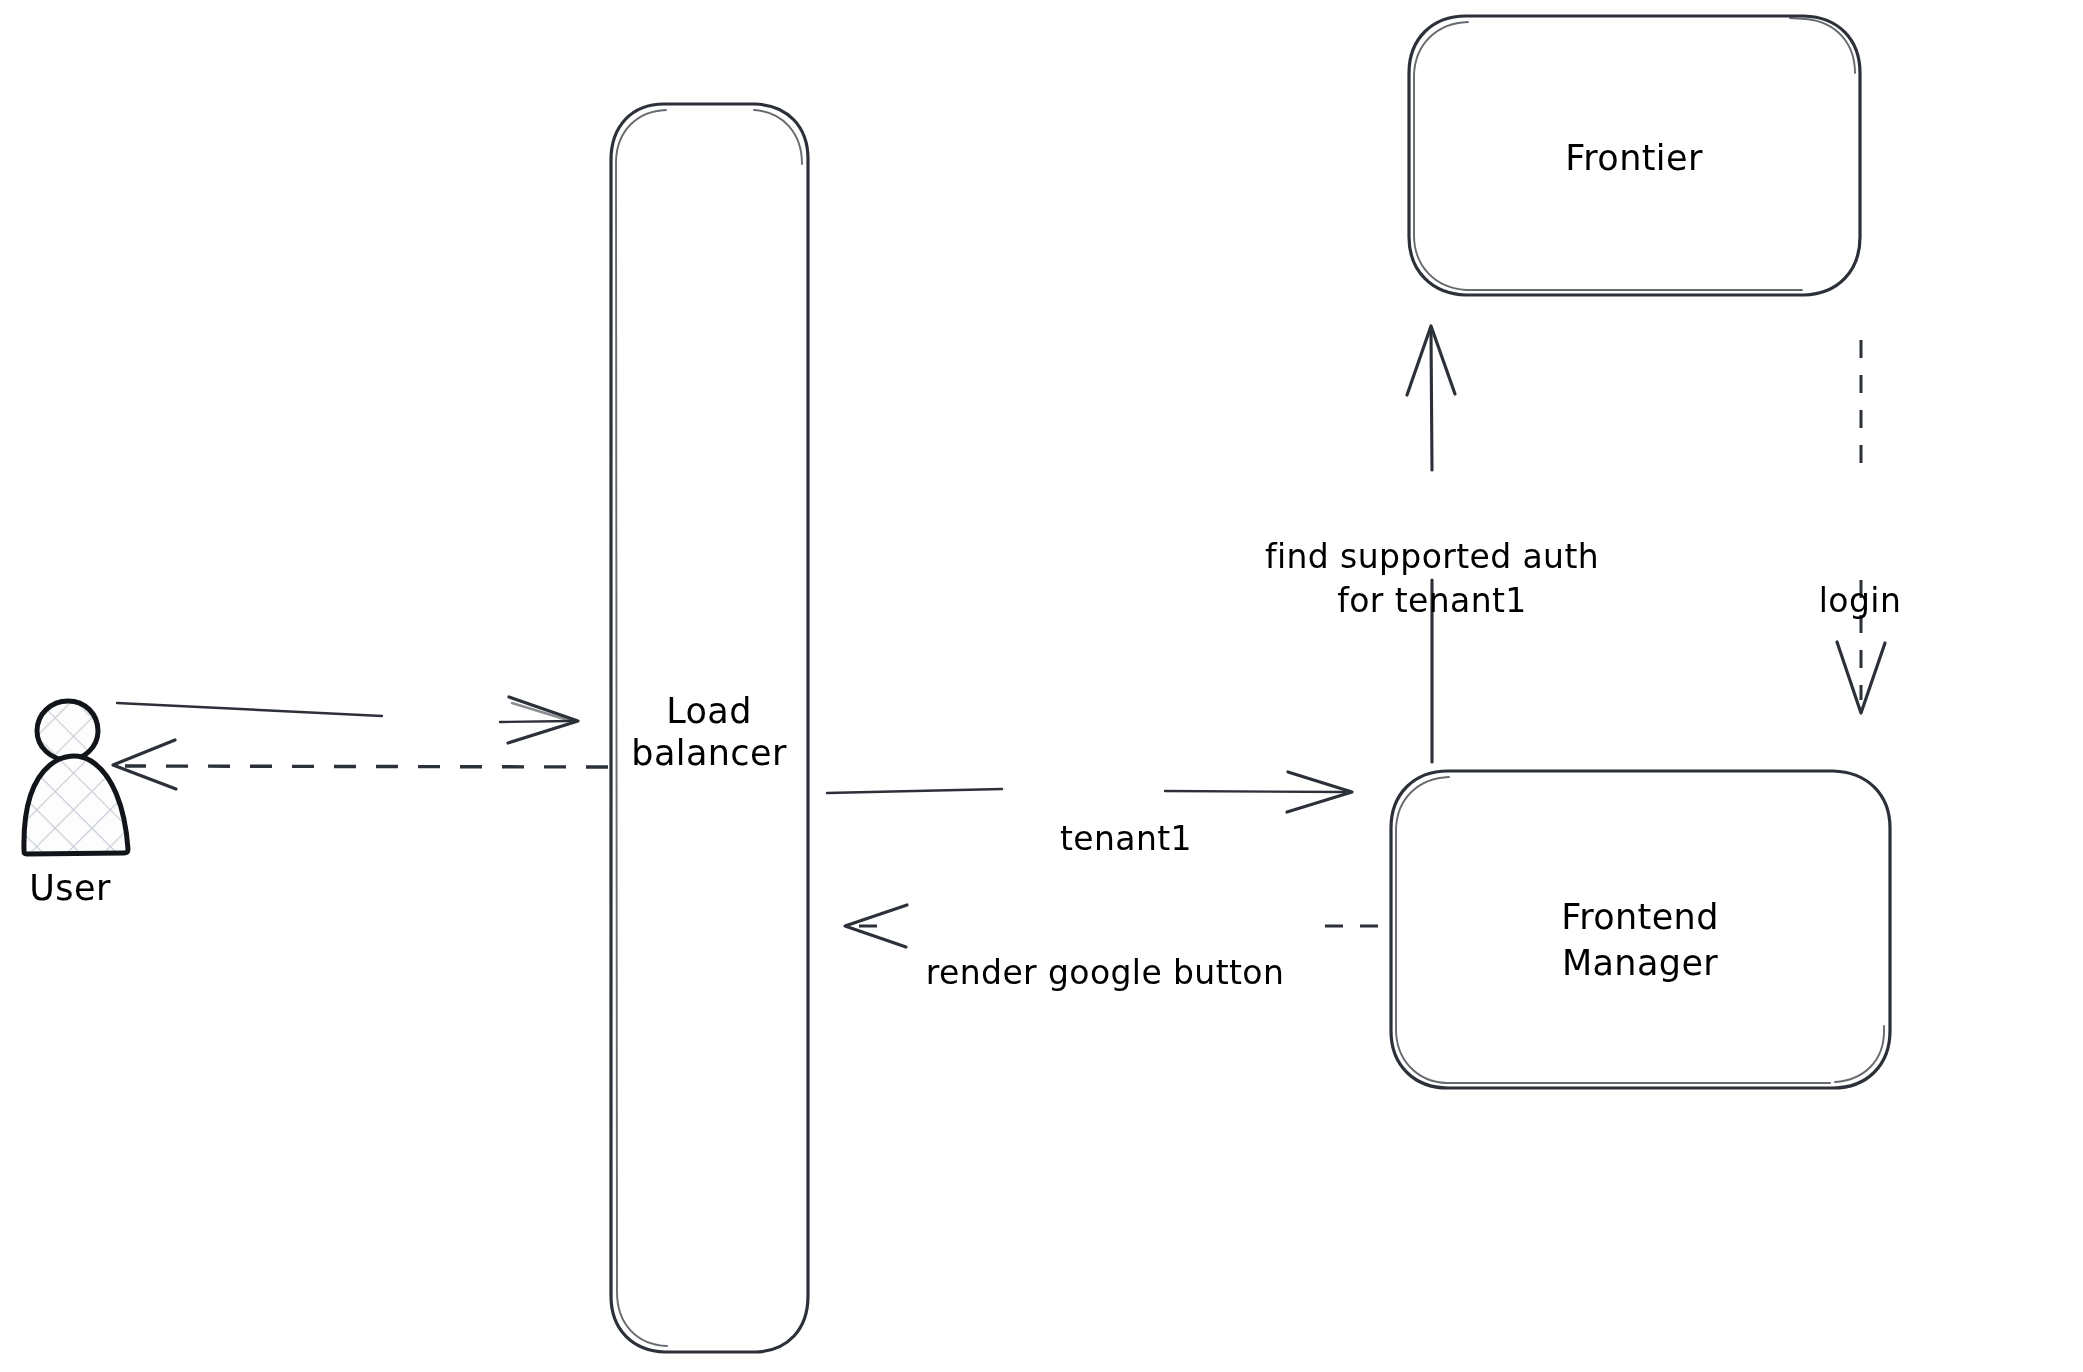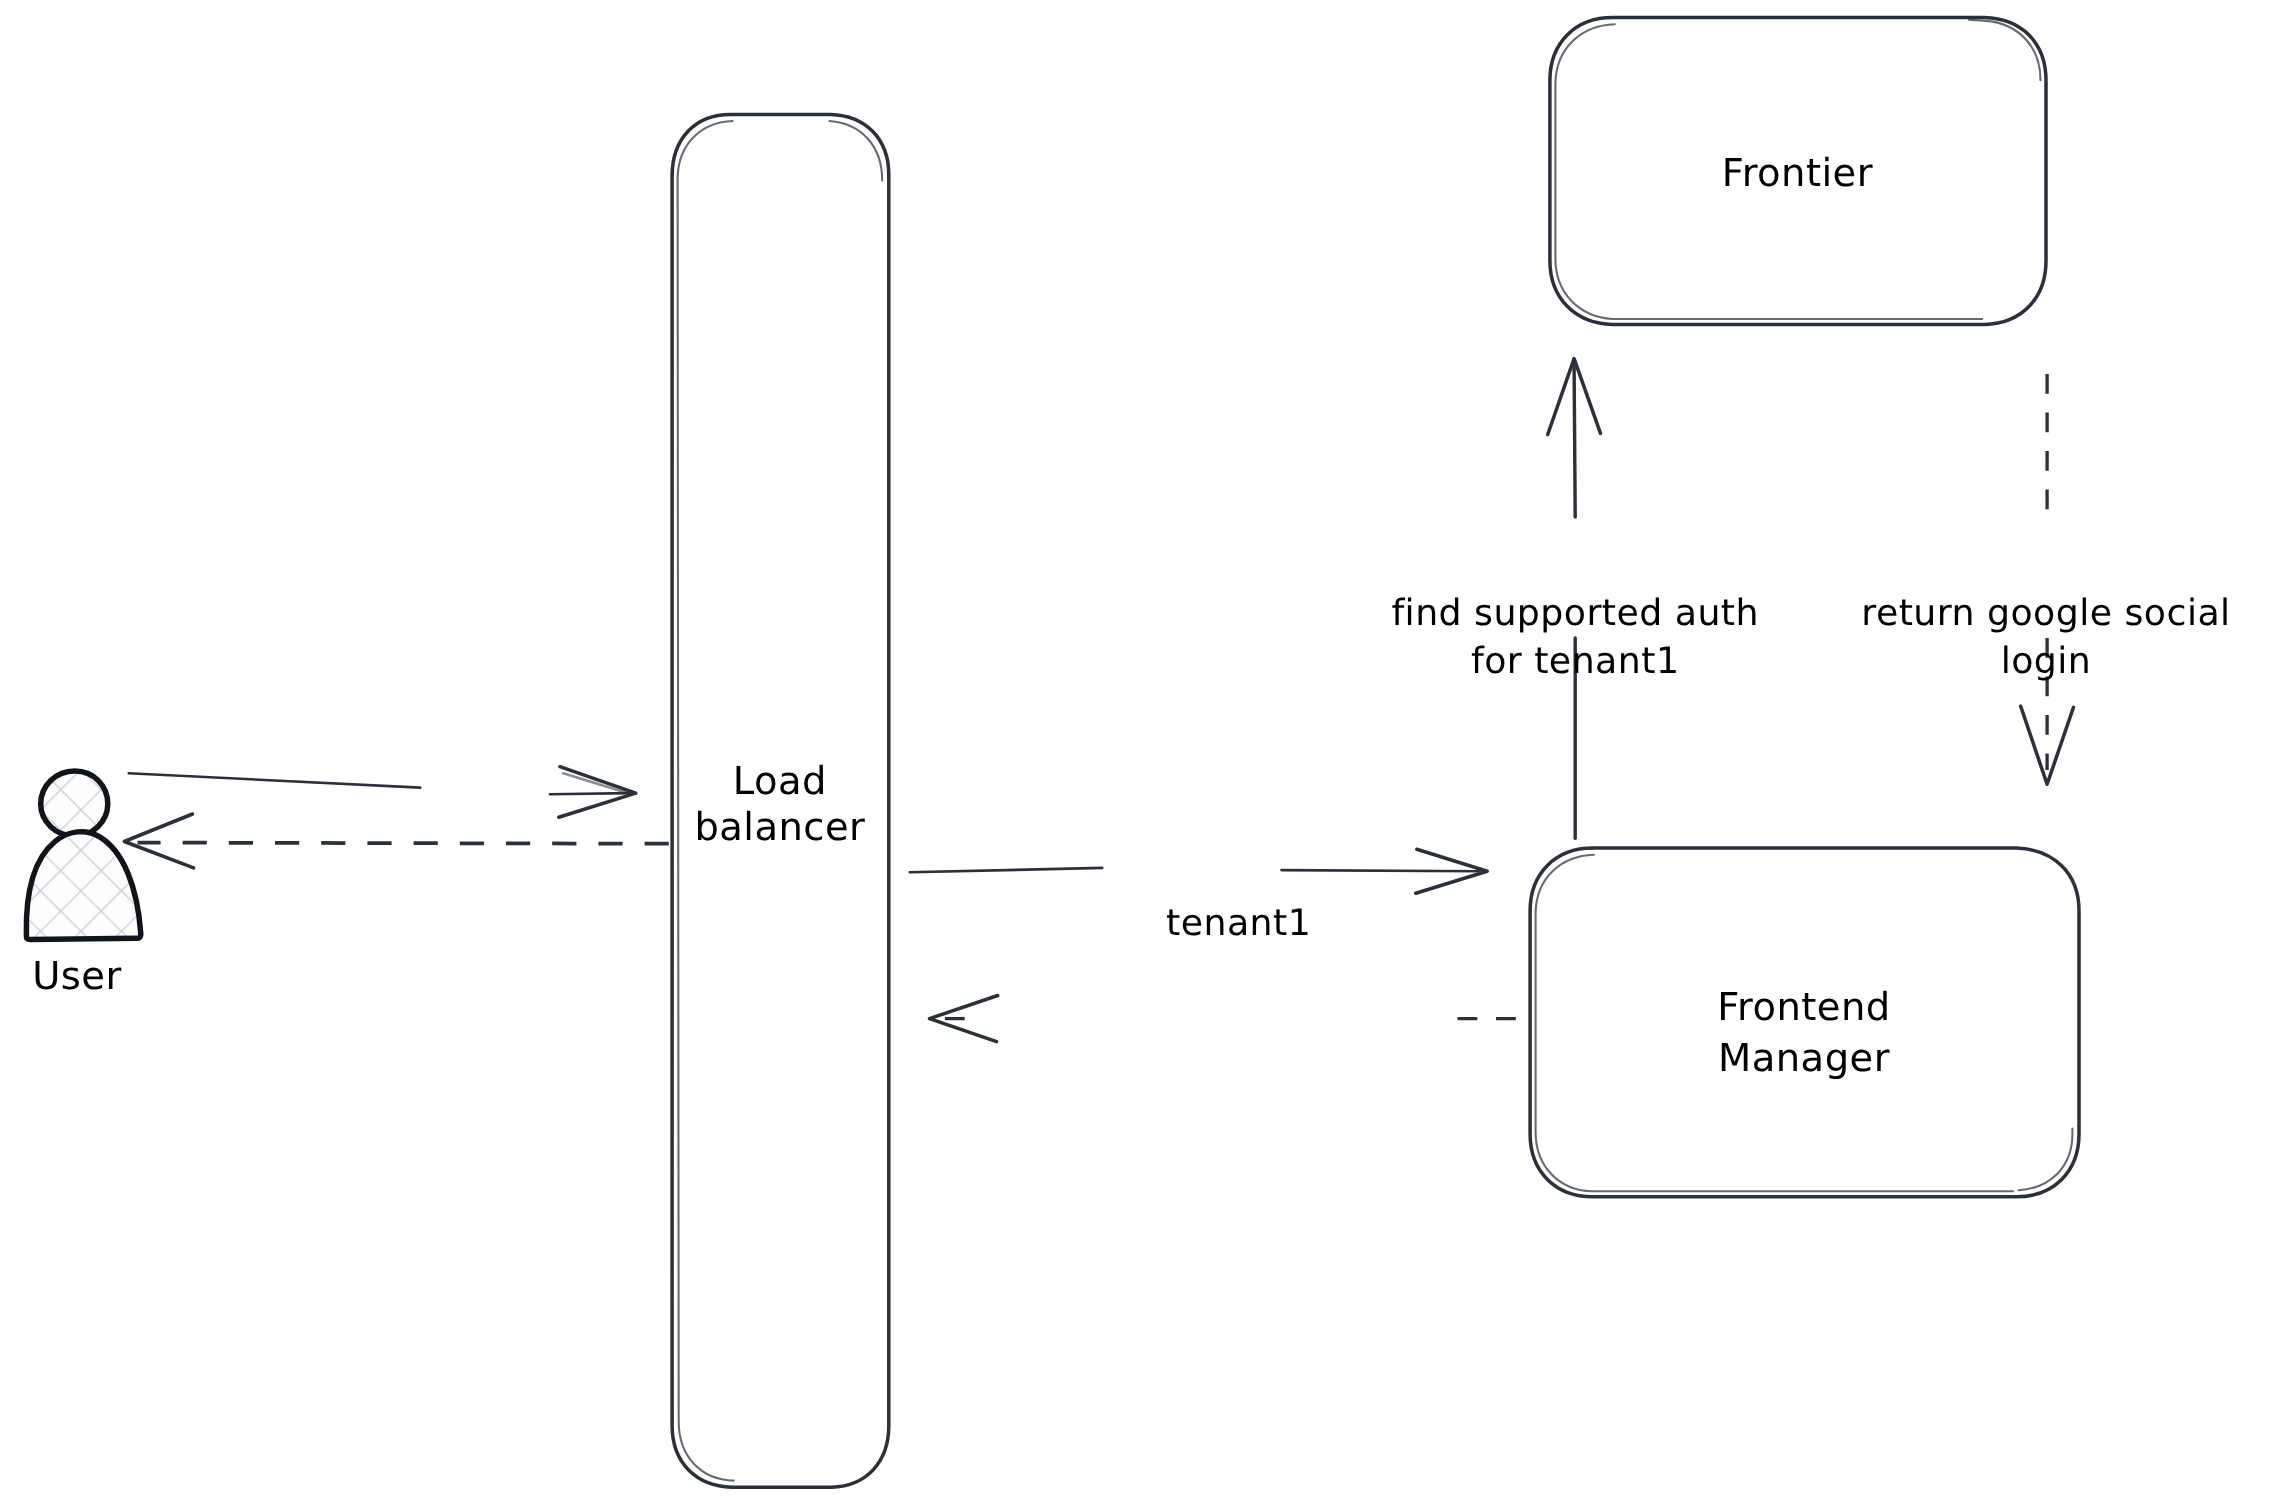"return google social" div.lbl { html: <div>return google social</div> -> none }
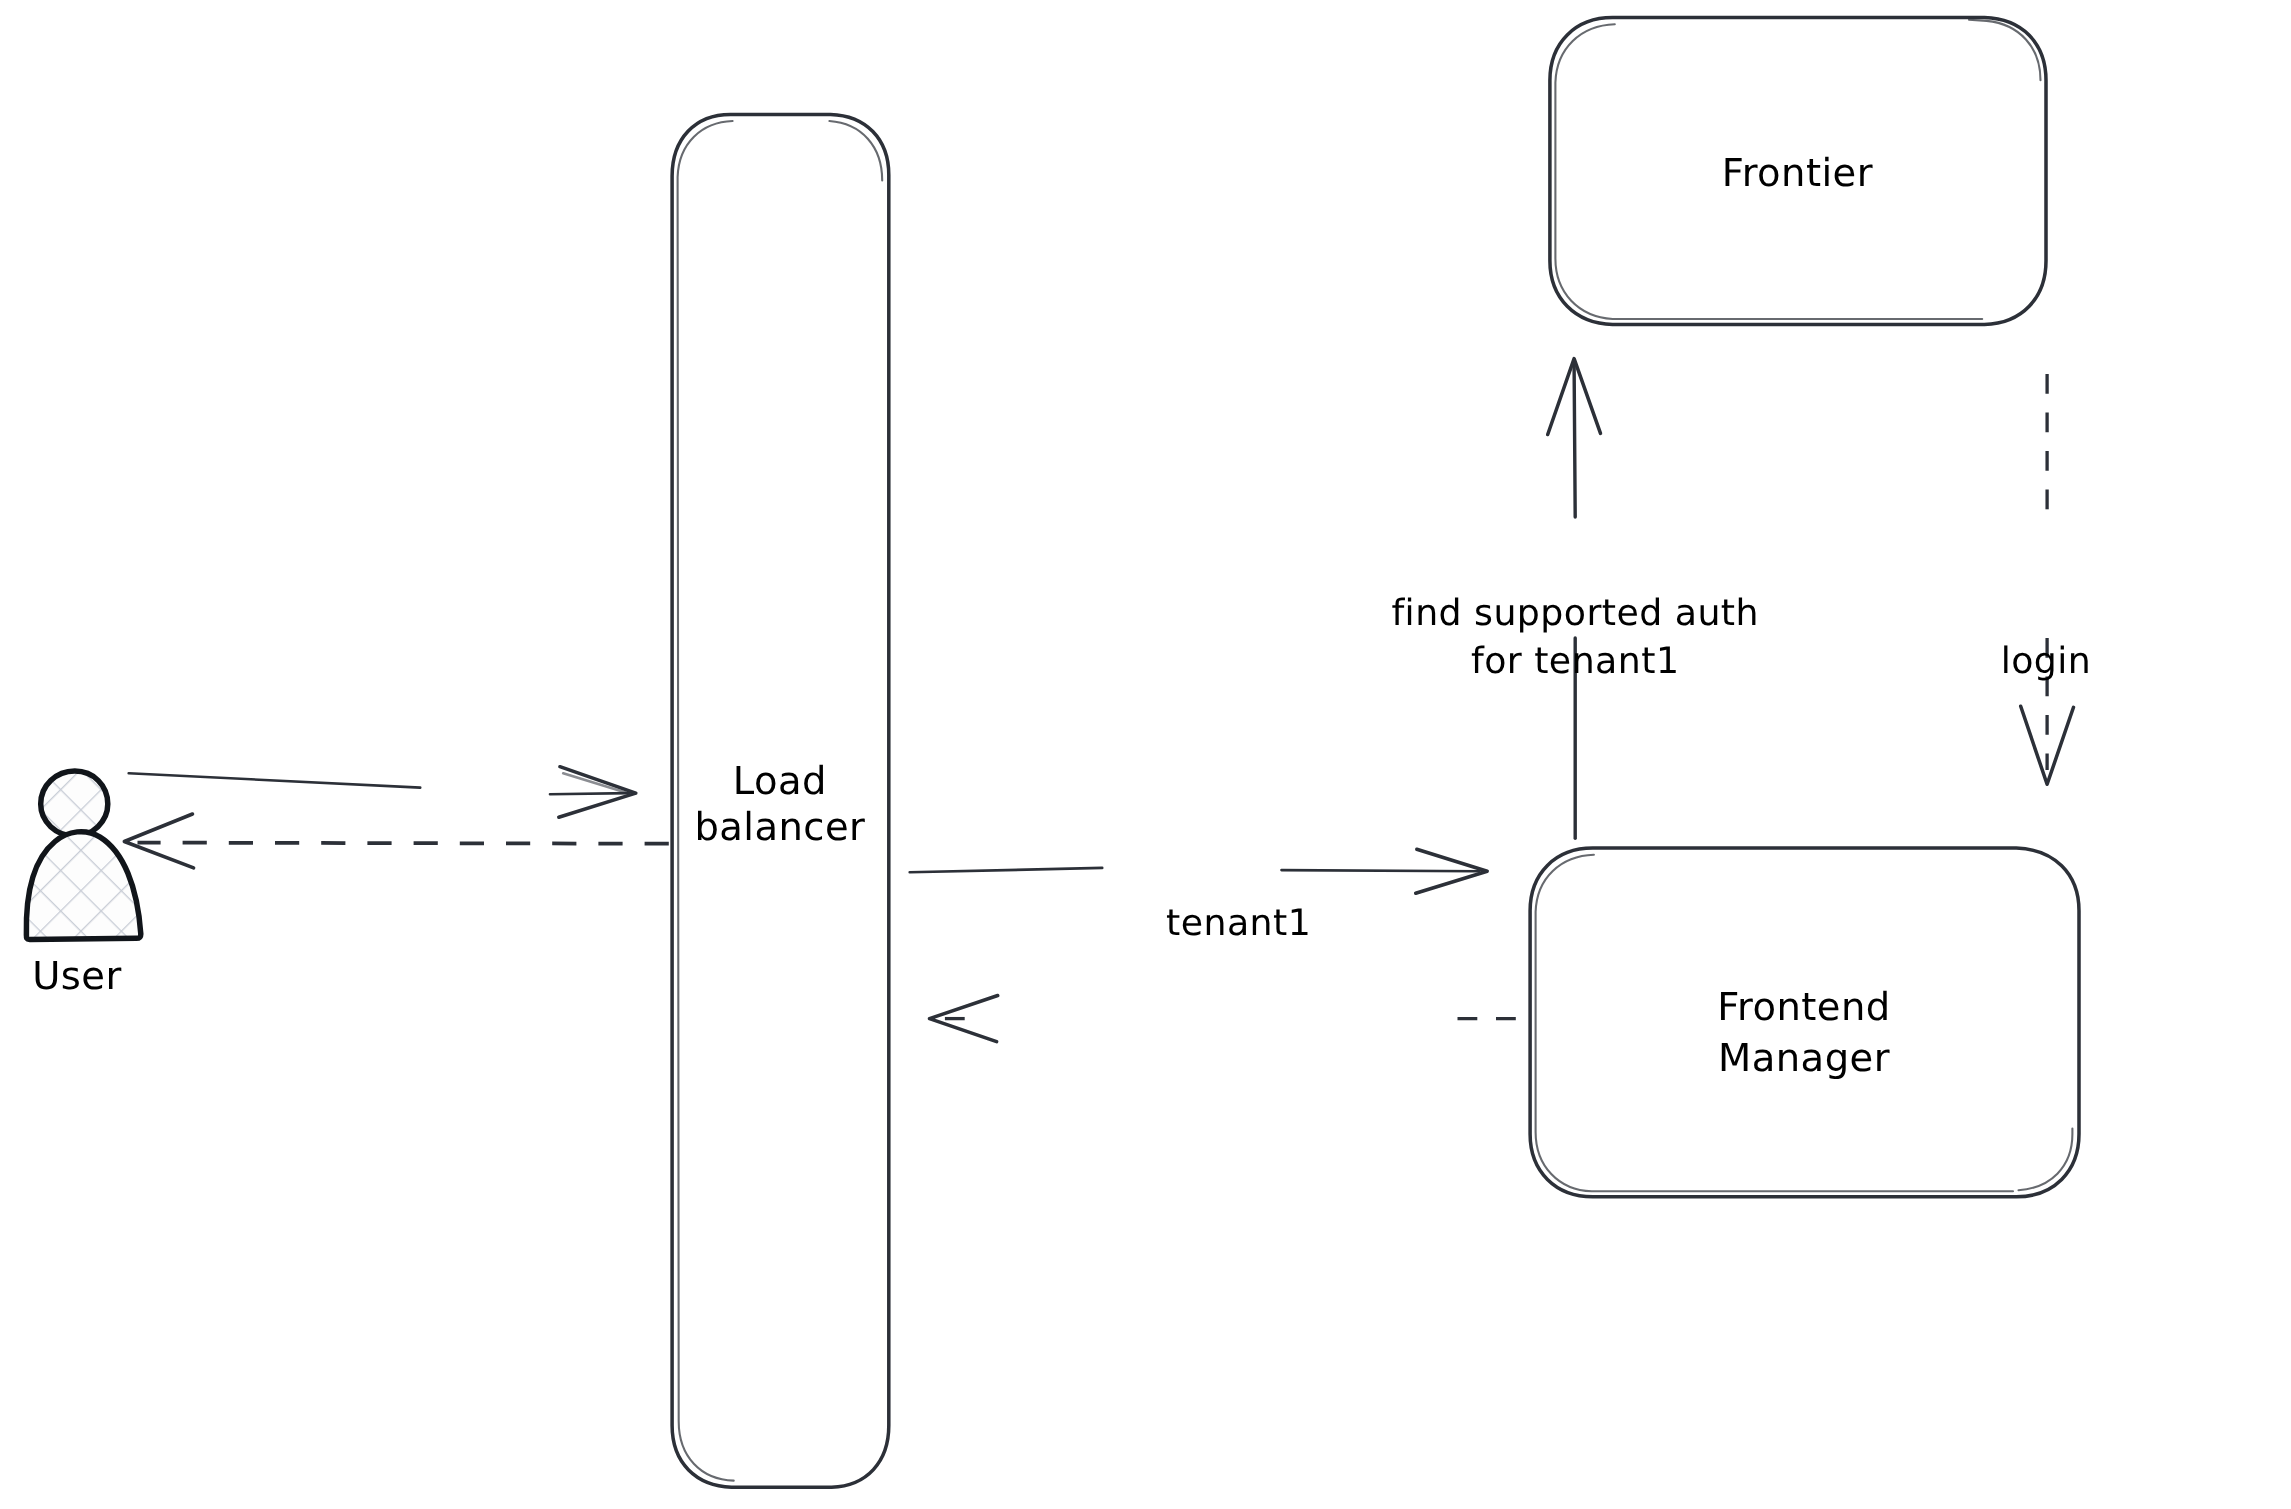"render google button" div.lbl { html: none -> <div>render google button</div> }
